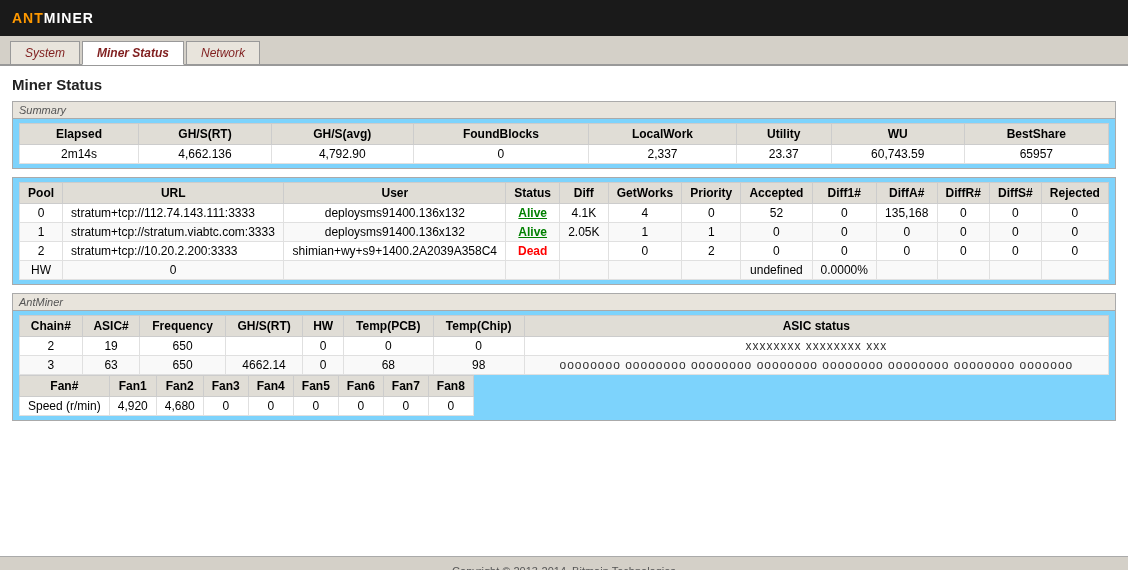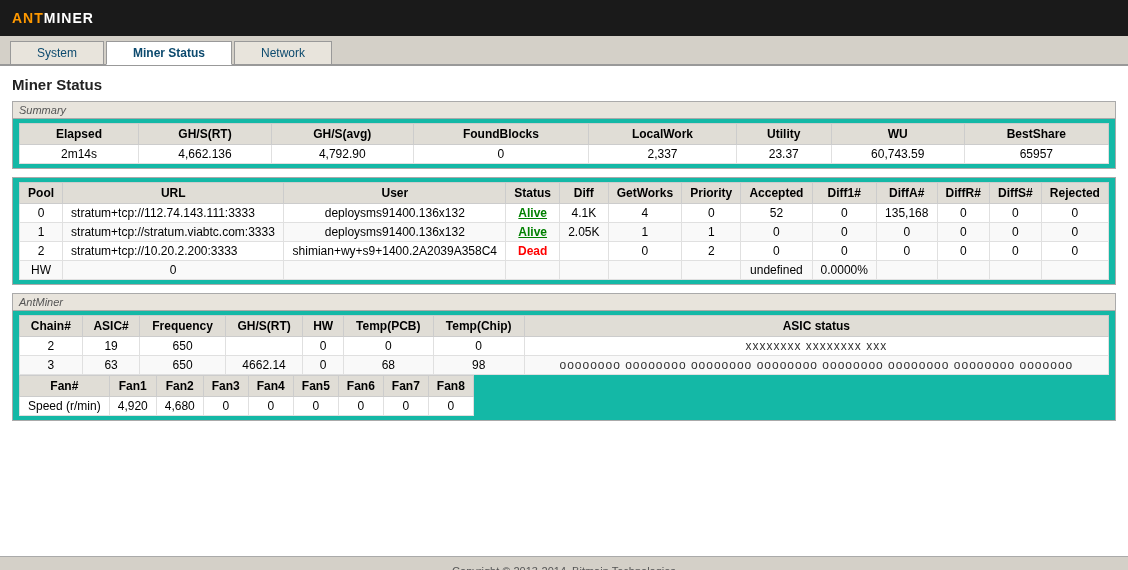"System" .tab { color: #0c4a6e -> #7f1d1d; font-style: none -> italic; padding: 4px 26px -> 4px 14px }
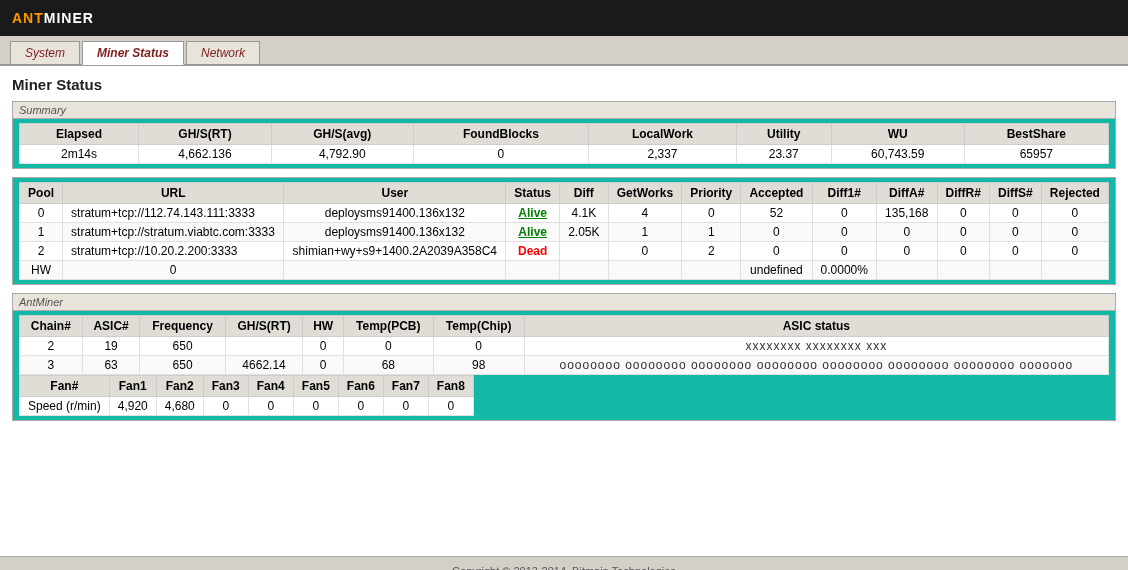"Summary" .section { background: #14b8a6 -> #7dd3fc }
